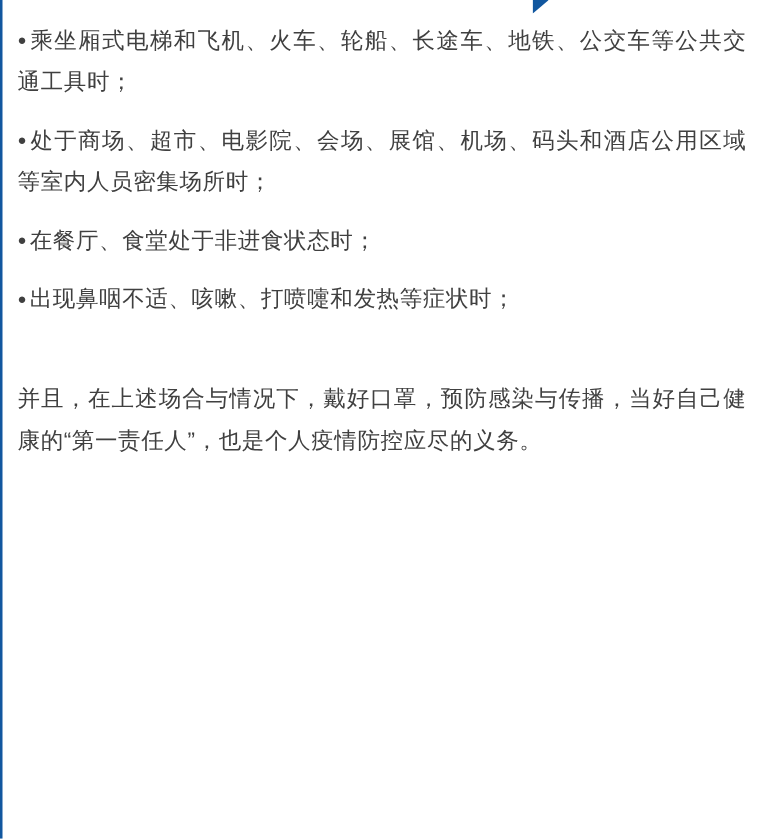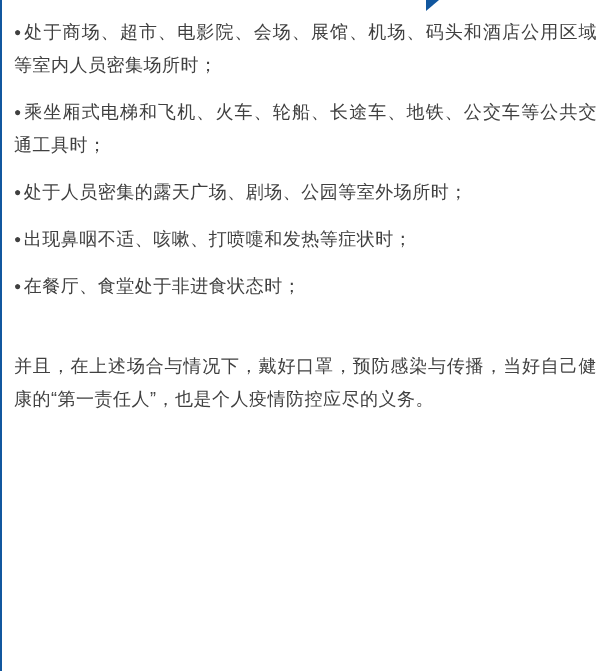"● 处于商场、超市、电影院、会场、展馆、机场、码头和酒店公用区域等室内人员密集场所时；" p.para { order: before "● 乘坐厢式电梯和飞机、火车、轮船、长途车、地铁、公交车等公共交通工具时；" -> after "● 乘坐厢式电梯和飞机、火车、轮船、长途车、地铁、公交车等公共交通工具时；" }
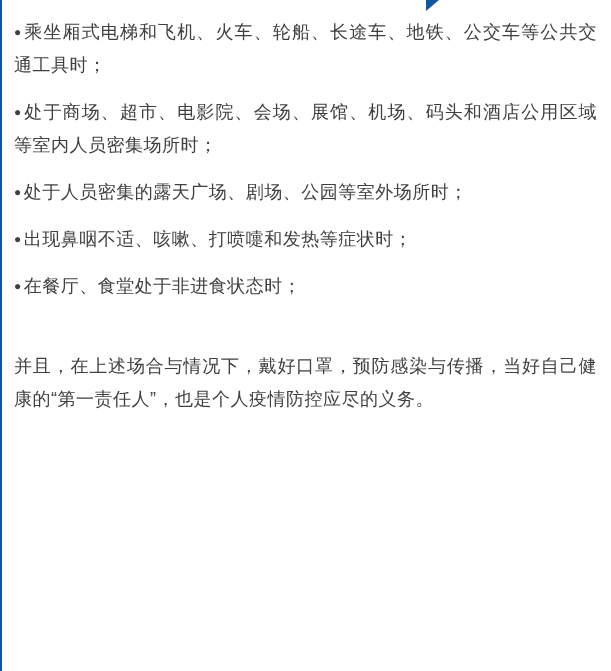"● 处于人员密集的露天广场、剧场、公园等室外场所时；" p.para { html: <p><span>●</span><span>处于人员密集的露天广场、剧场、公园等室外场所时；</span></p> -> none }
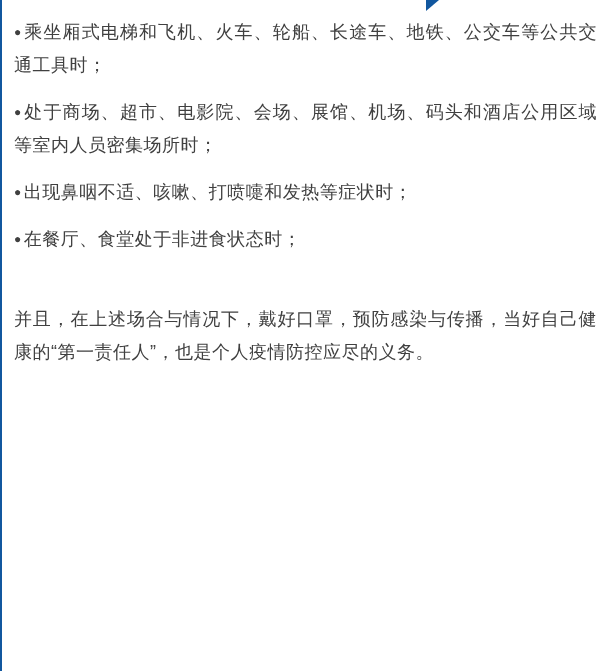"● 出现鼻咽不适、咳嗽、打喷嚏和发热等症状时；" p.para { order: before "● 在餐厅、食堂处于非进食状态时；" -> after "● 在餐厅、食堂处于非进食状态时；" }
